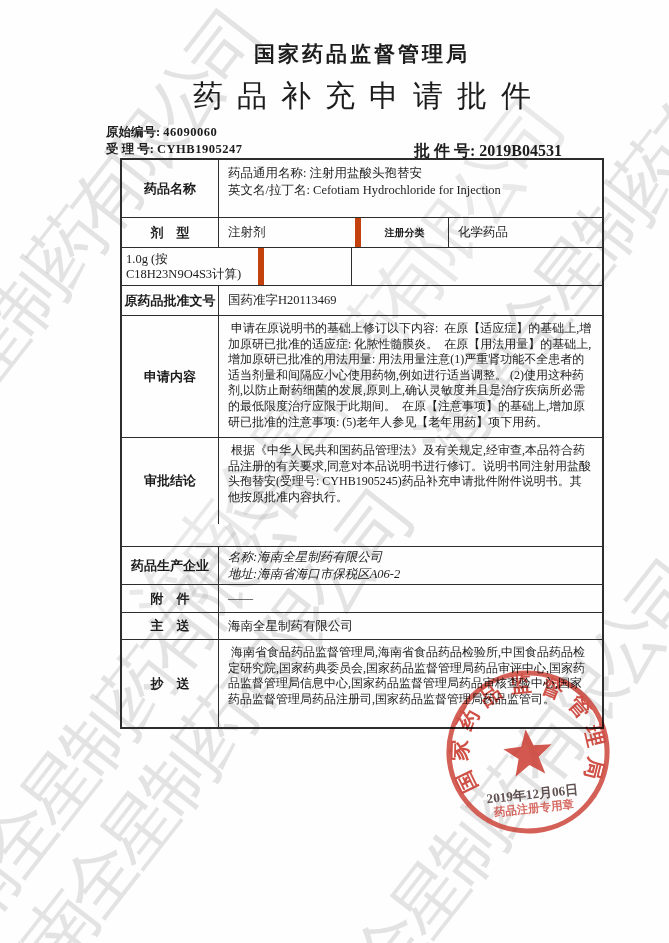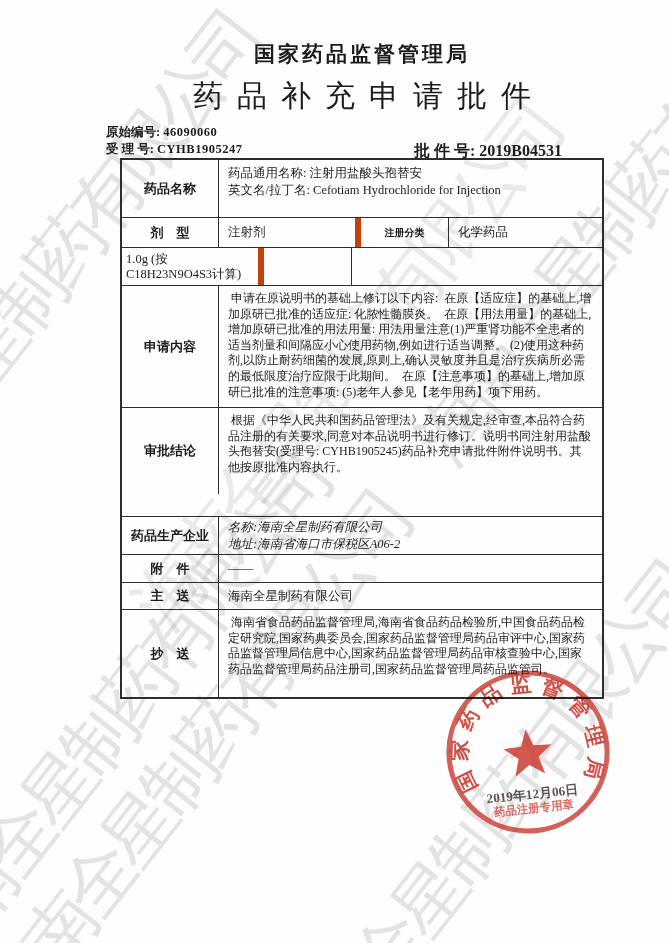"原药品批准文号" div.trow { html: none -> <div> <div>原药品批准文号</div> <div>国药准字H20113469</div> </div> }
